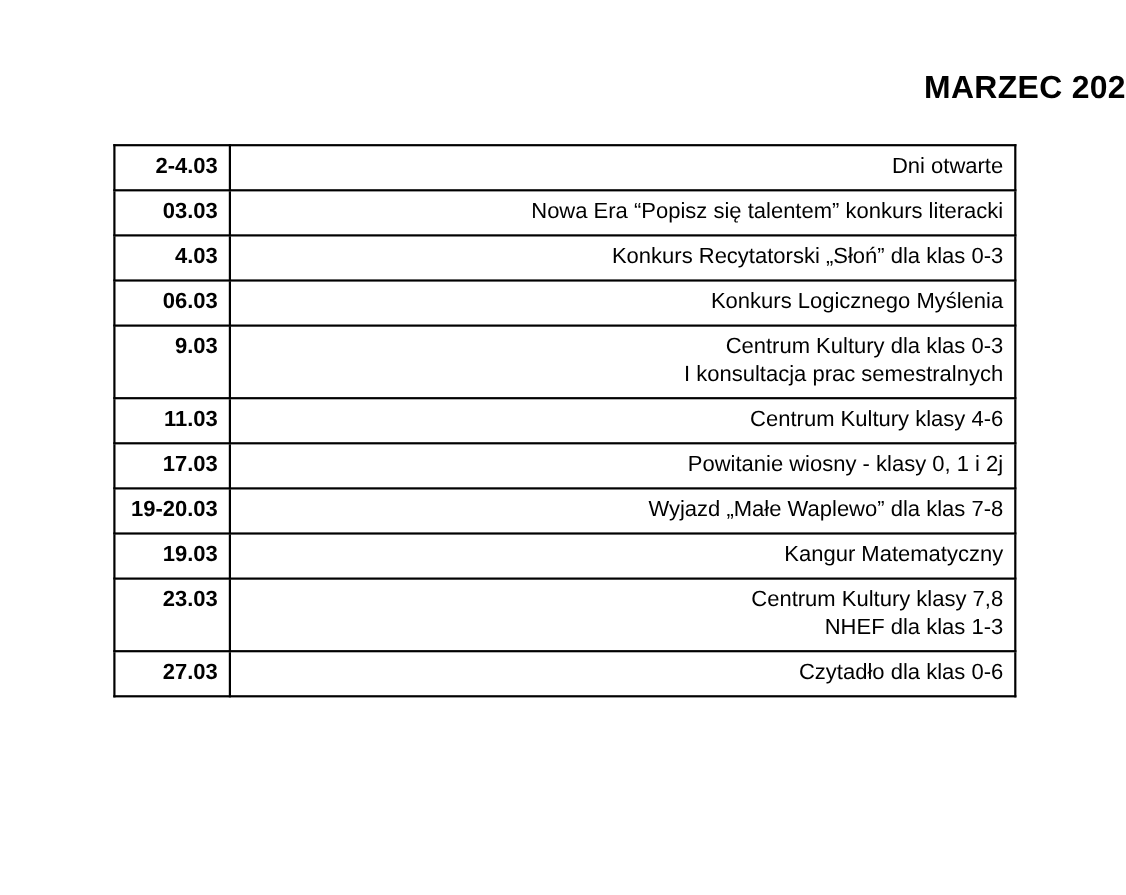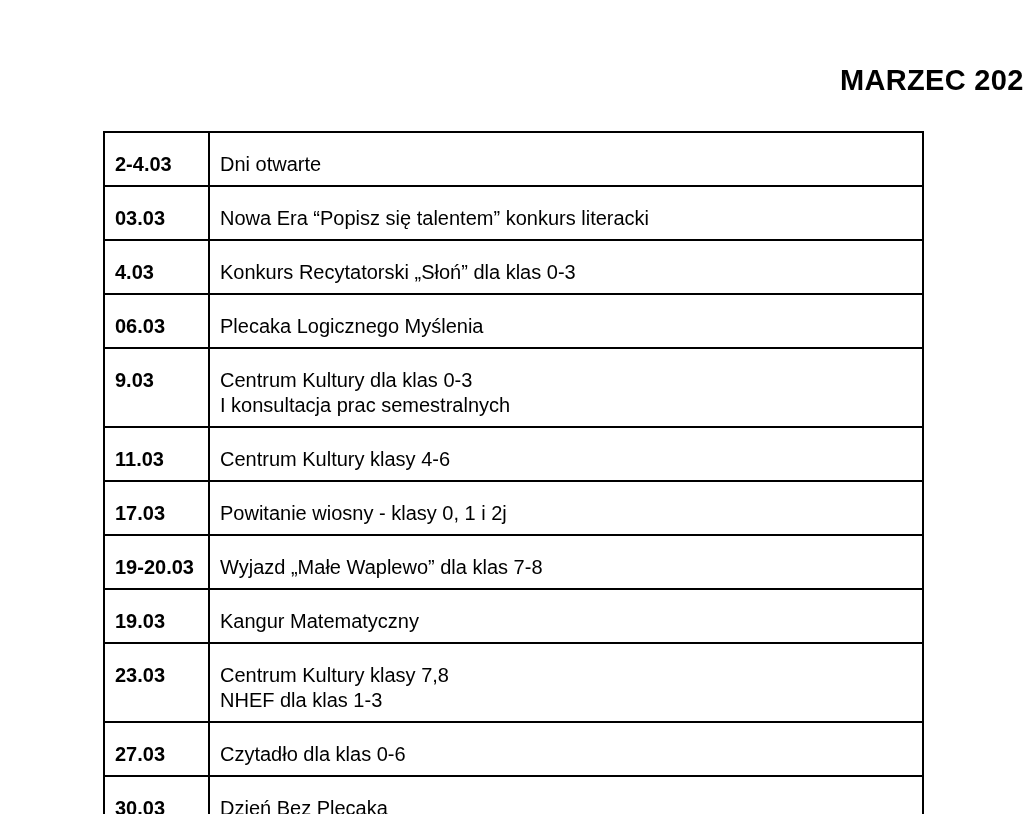"2-4.03" table.events td { padding: 19px 10px 8px 10px -> 6px 10px 8px 10px; text-align: none -> right }
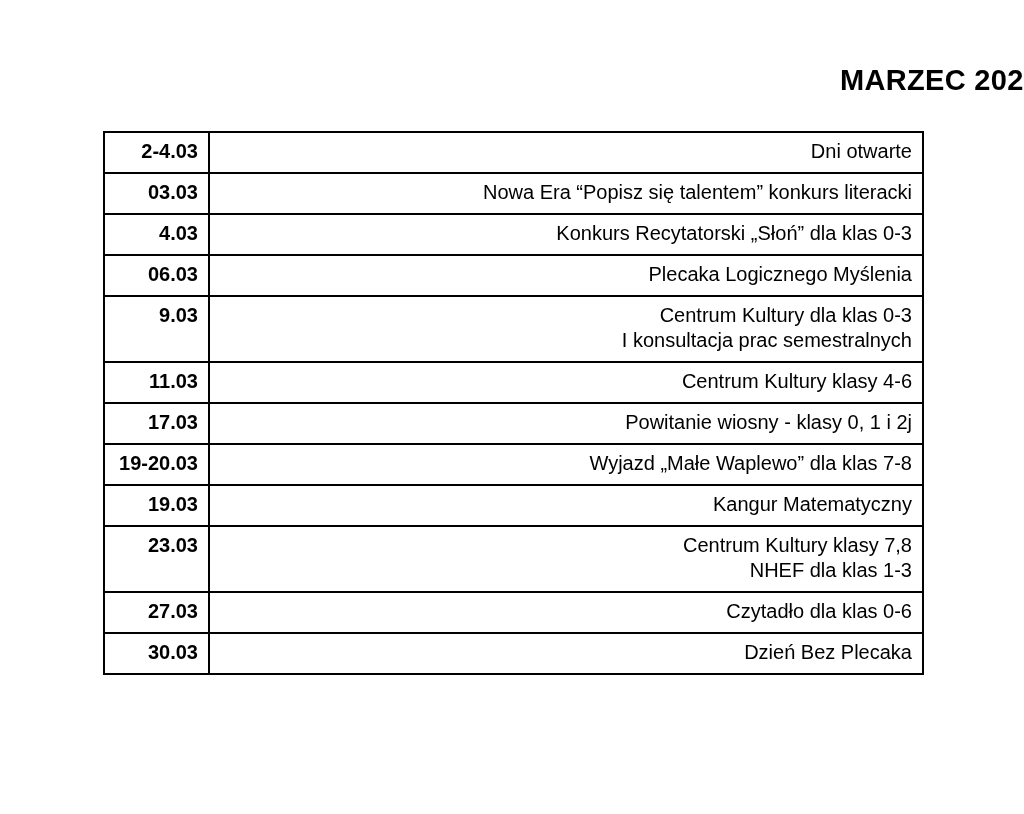"Plecaka Logicznego Myślenia" div { text: Plecaka -> Konkurs }
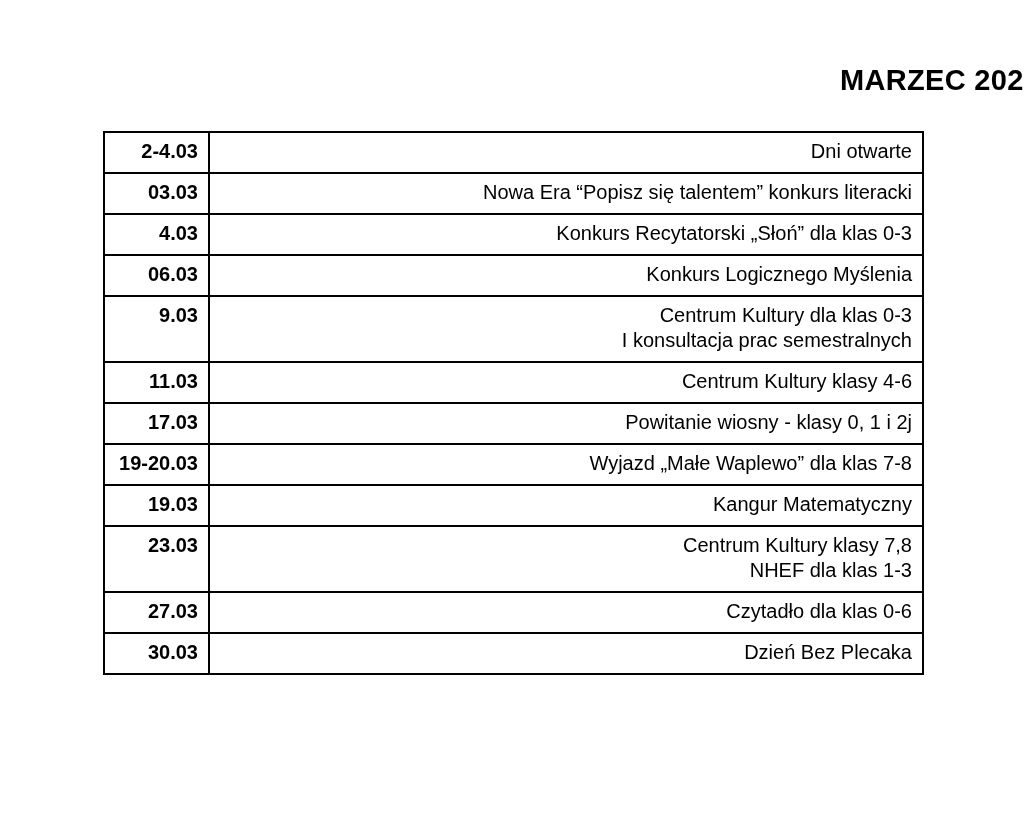"30.03" tr { html: <tr> <td>30.03</td> <td> <div>Dzień Bez Plecaka</div> </td> </tr> -> none }
